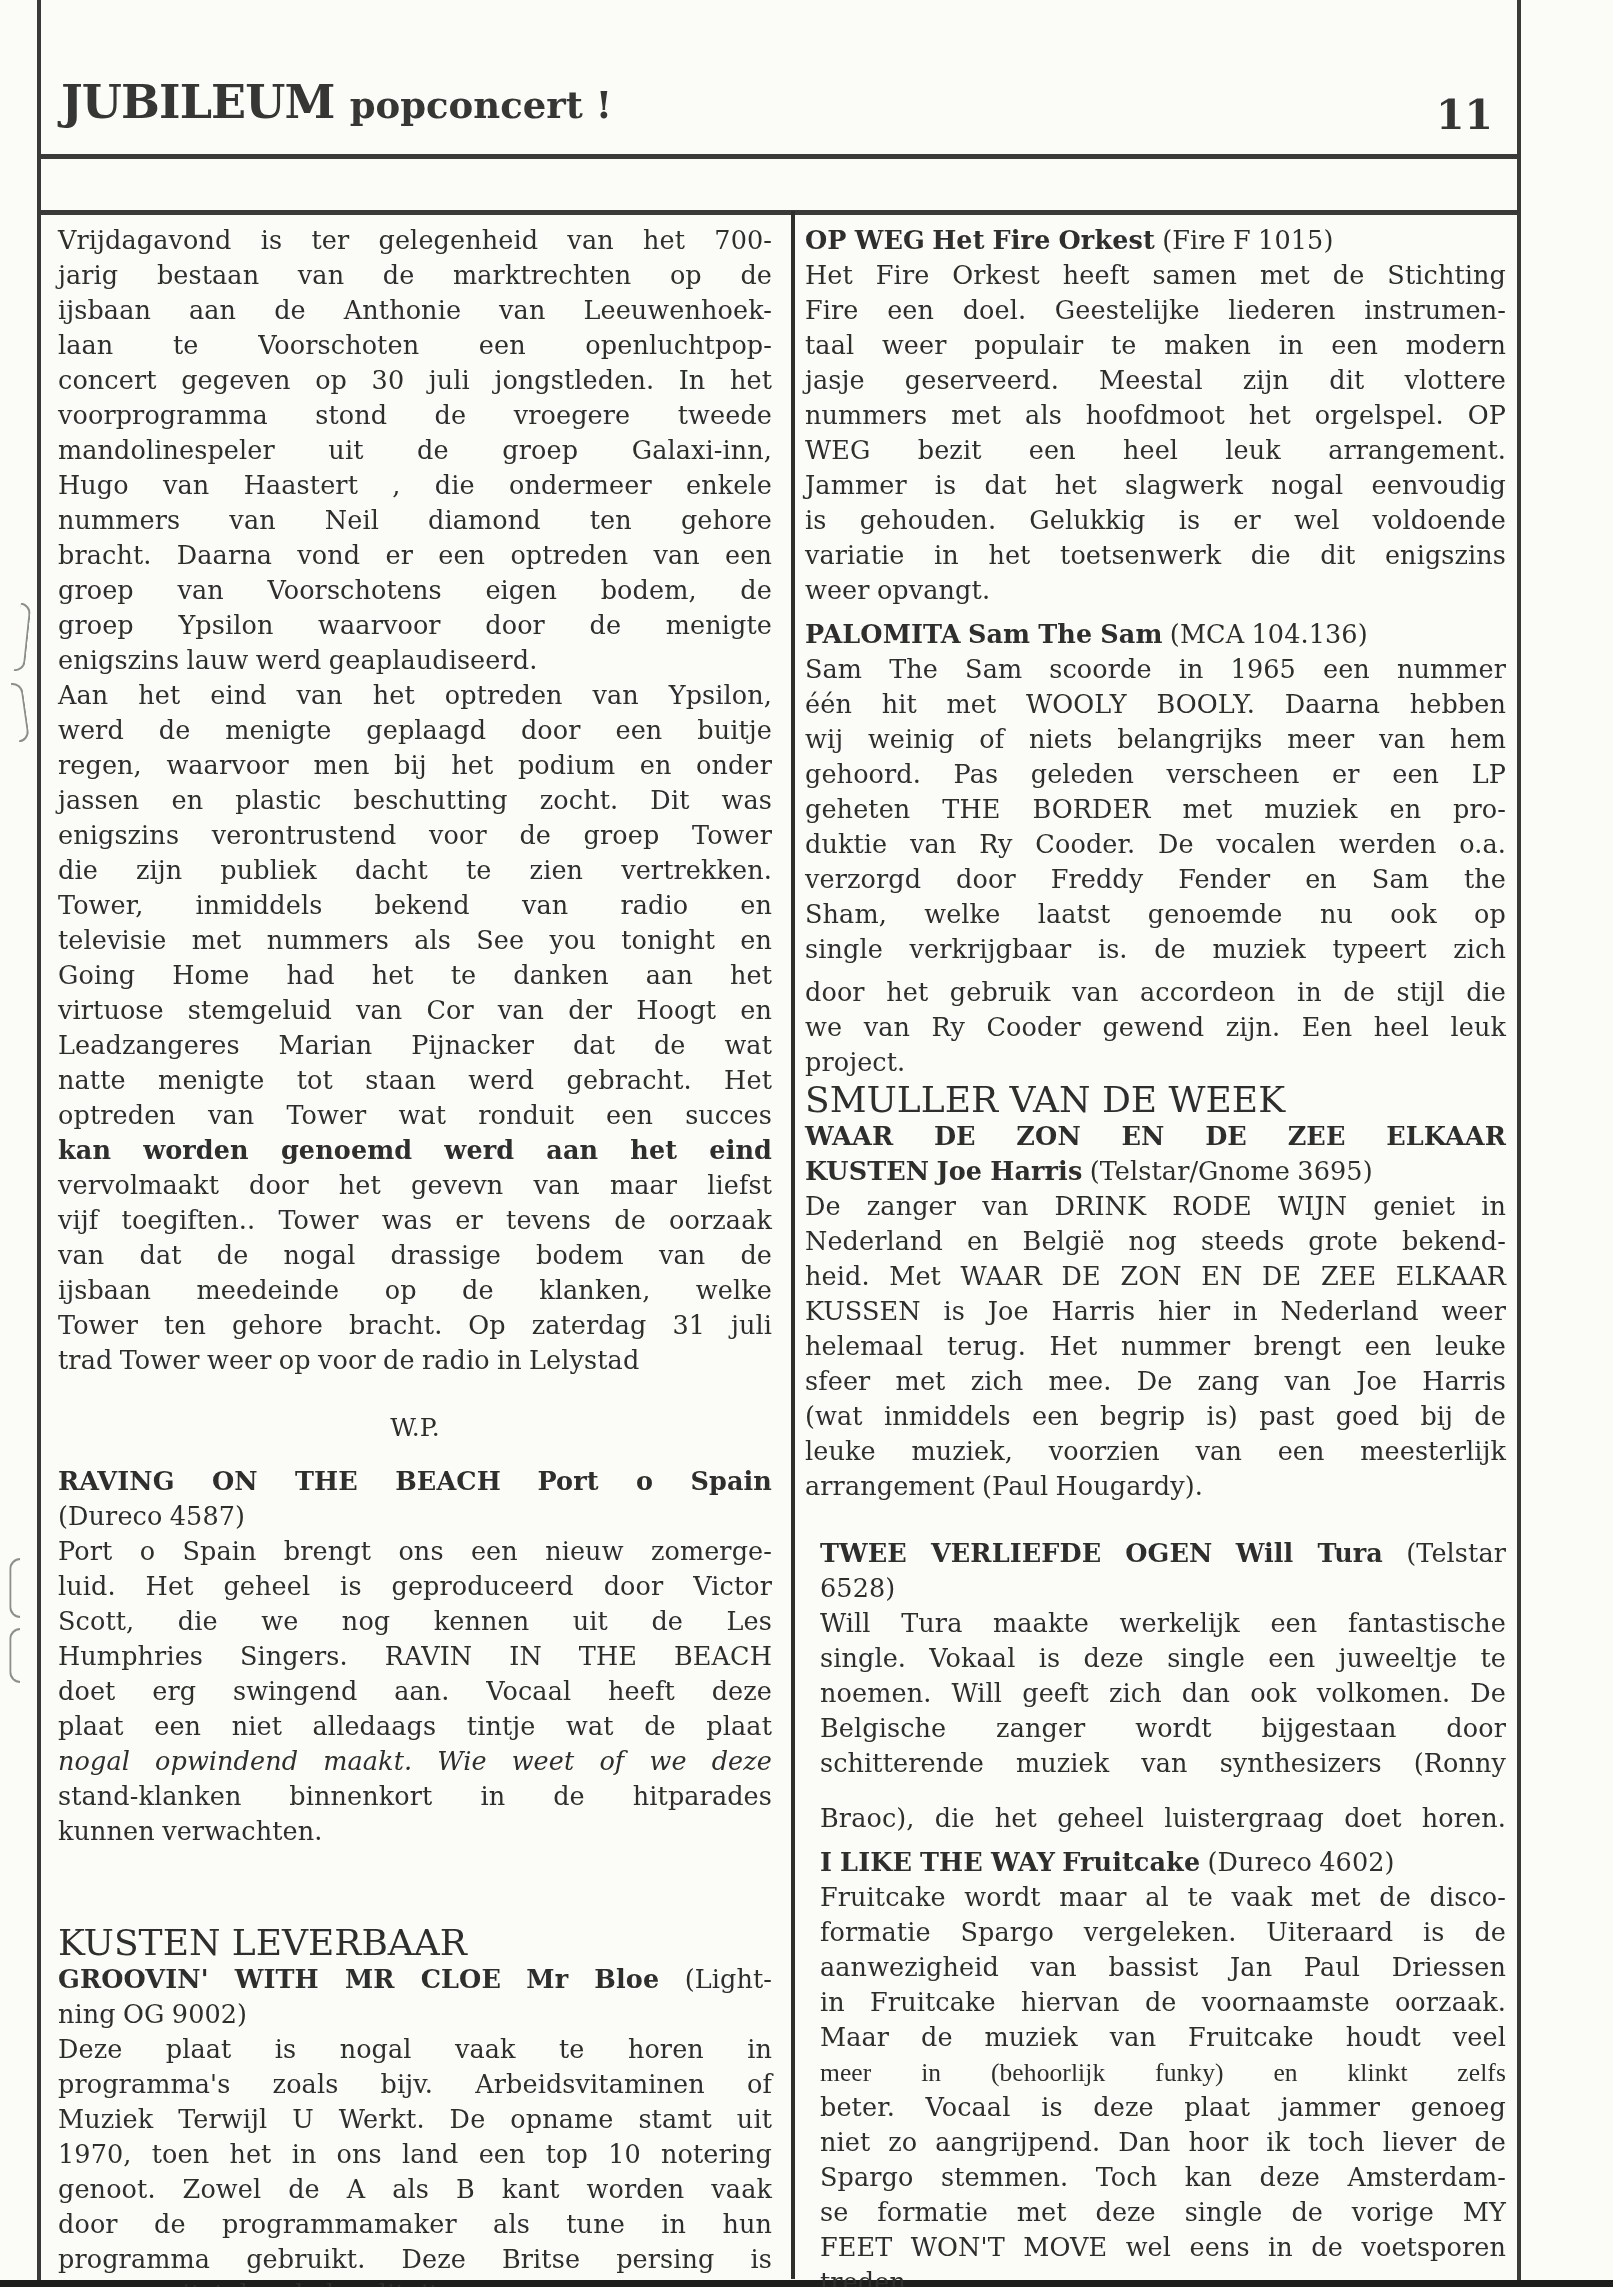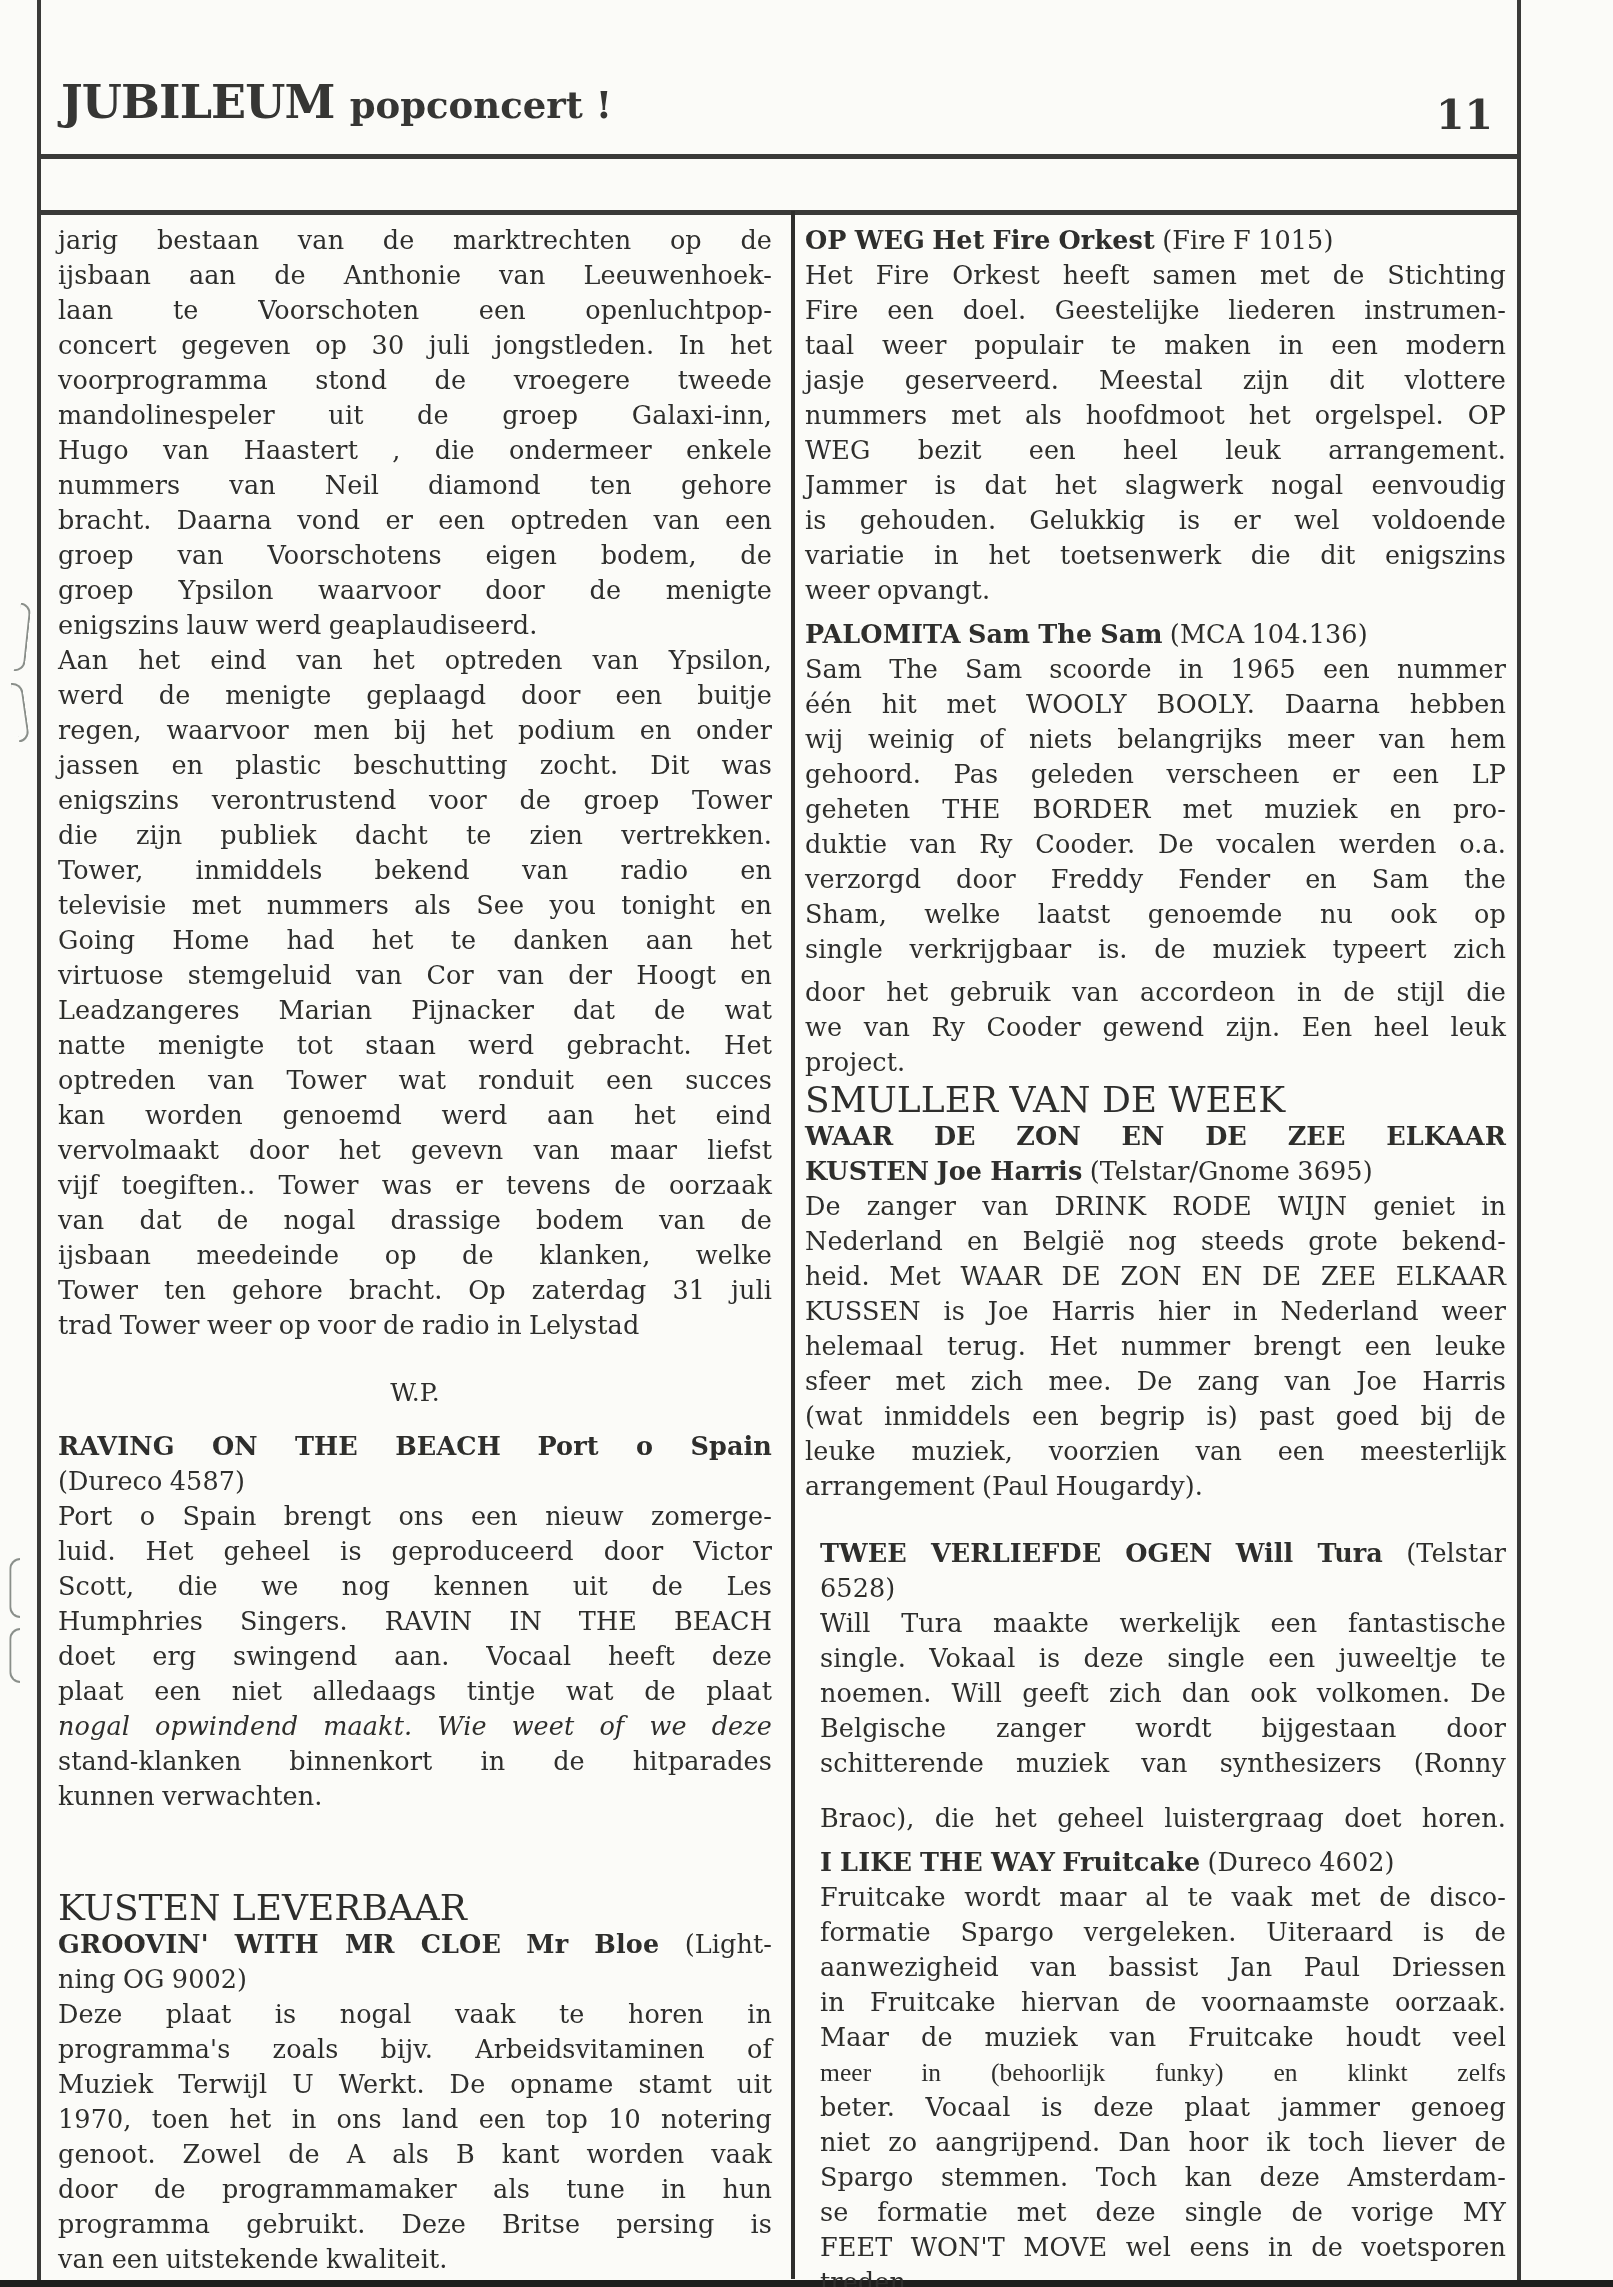"Vrijdagavond is ter gelegenheid van" span.ln { html: none -> <span>Vrijdagavond is ter gelegenheid van het 700-</span> }
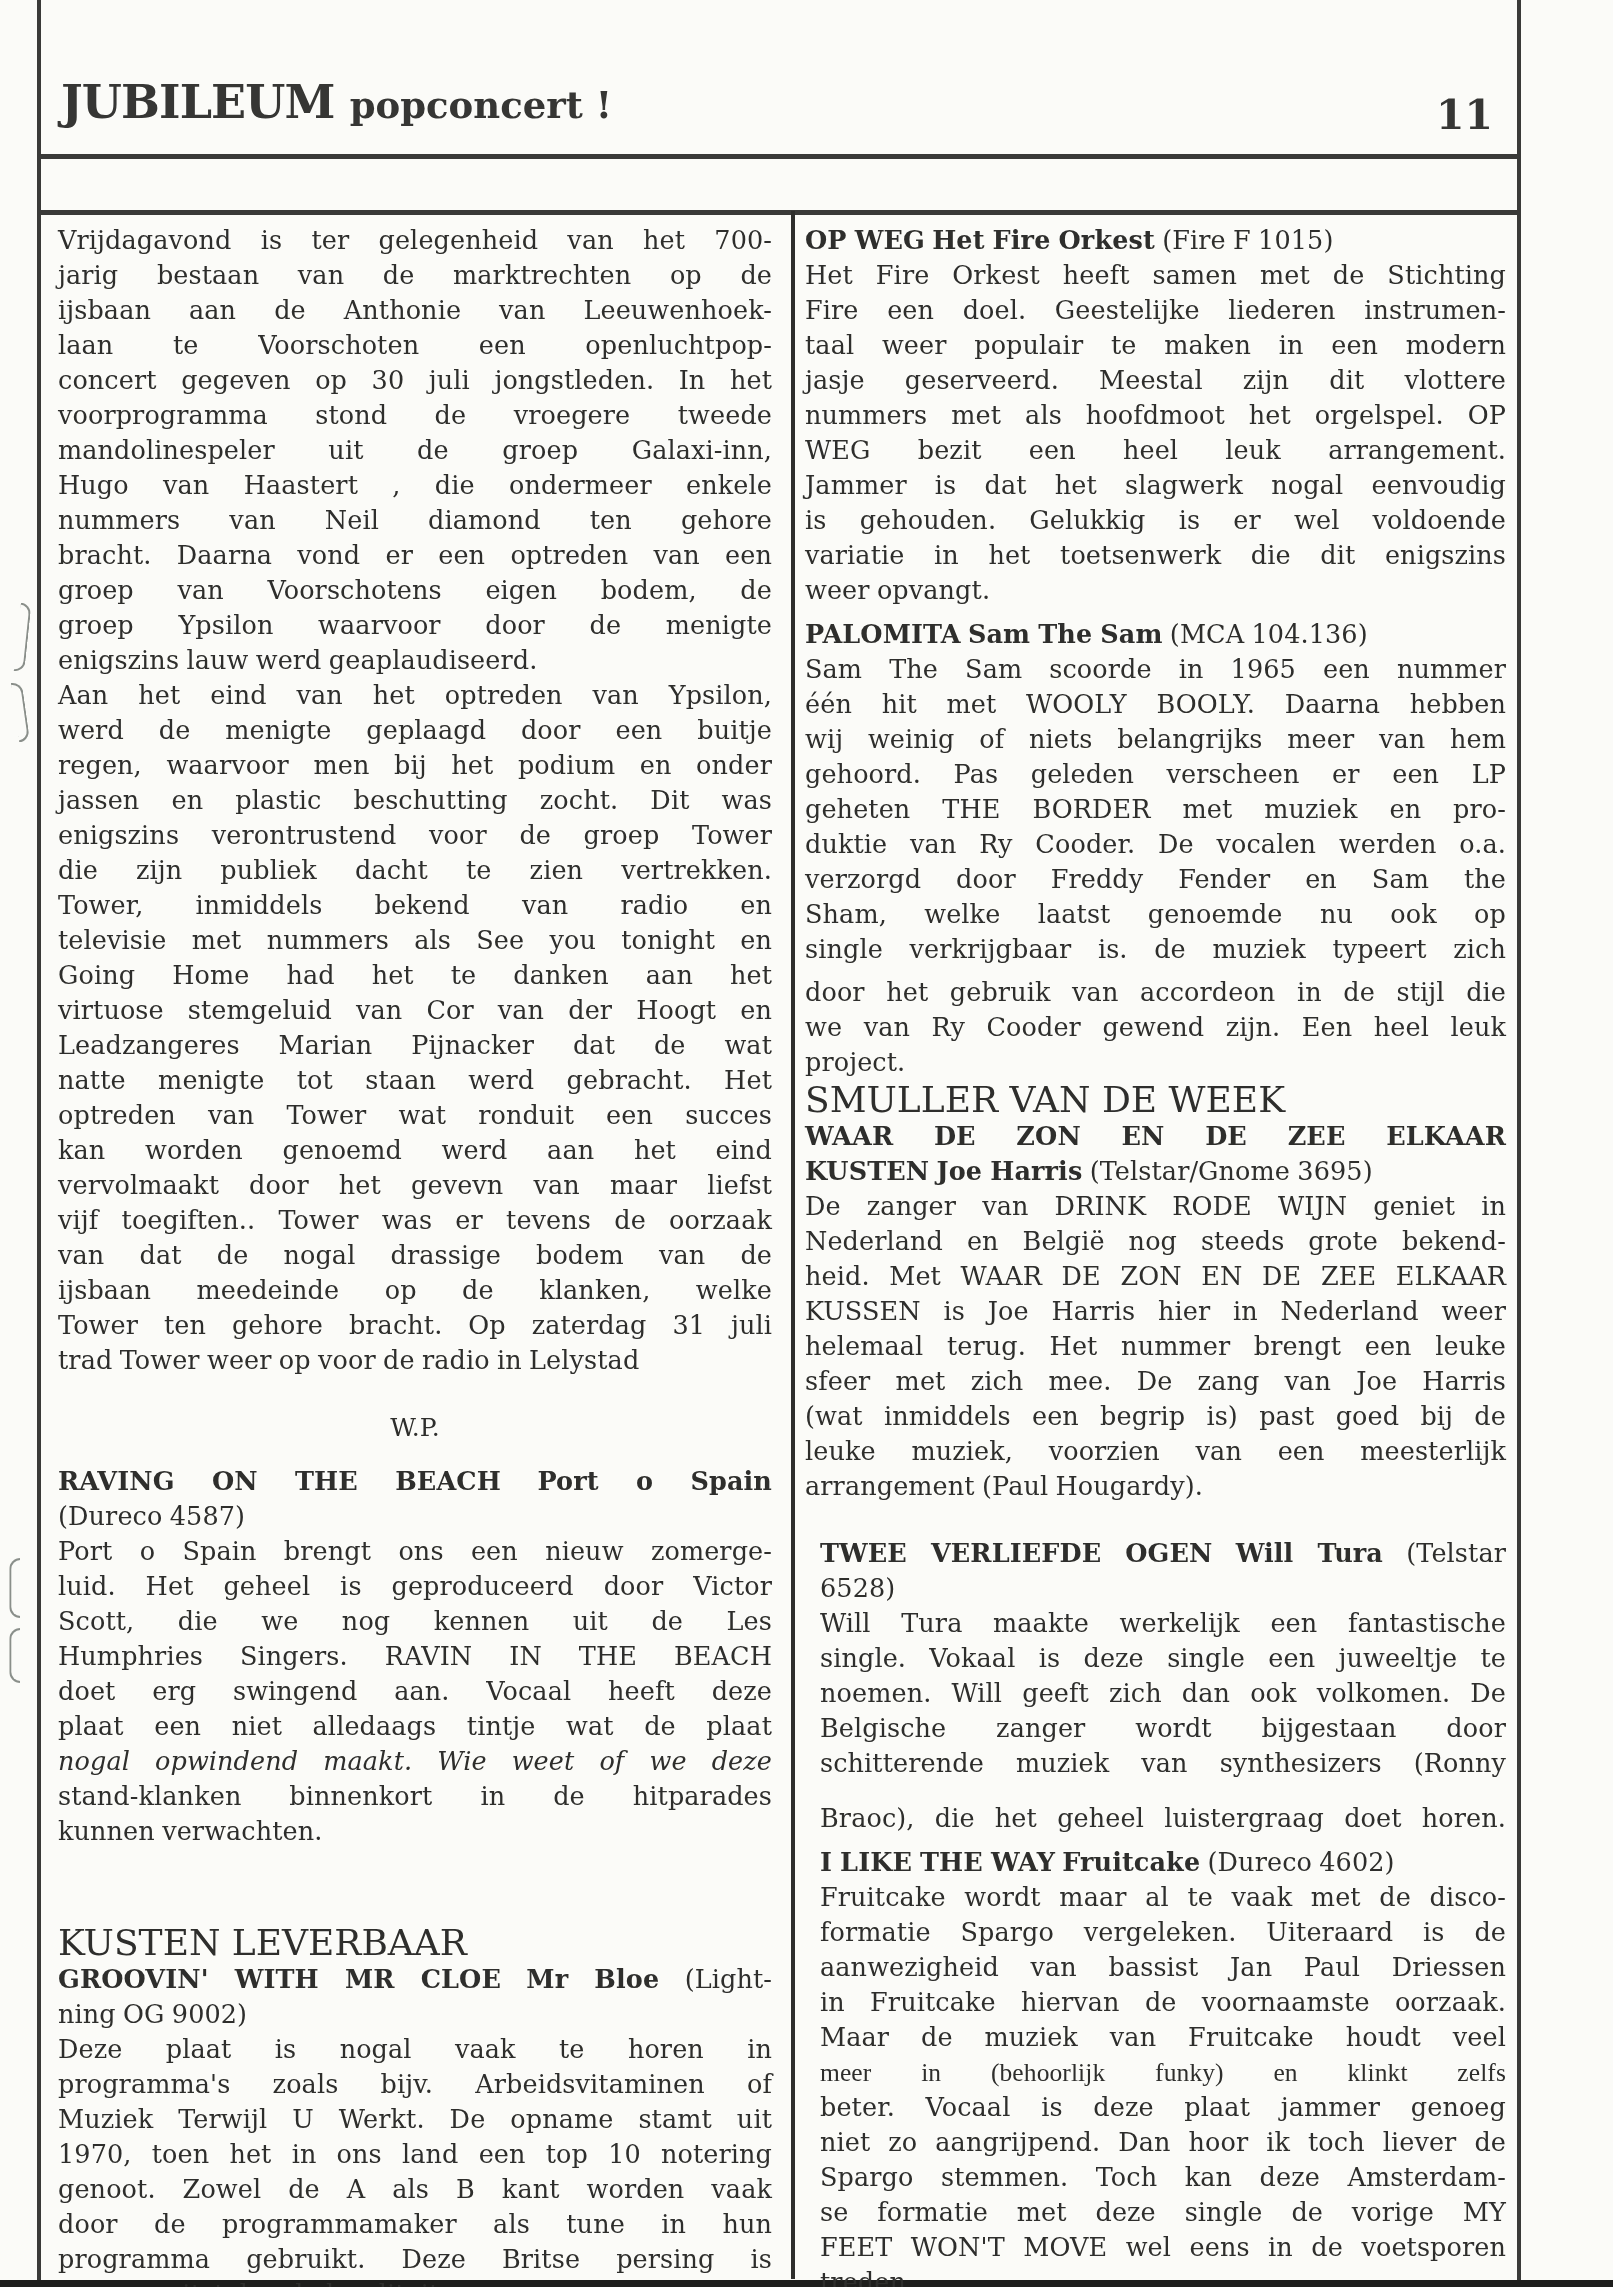"kan worden genoemd werd aan" span.ln { font-weight: none -> bold }
